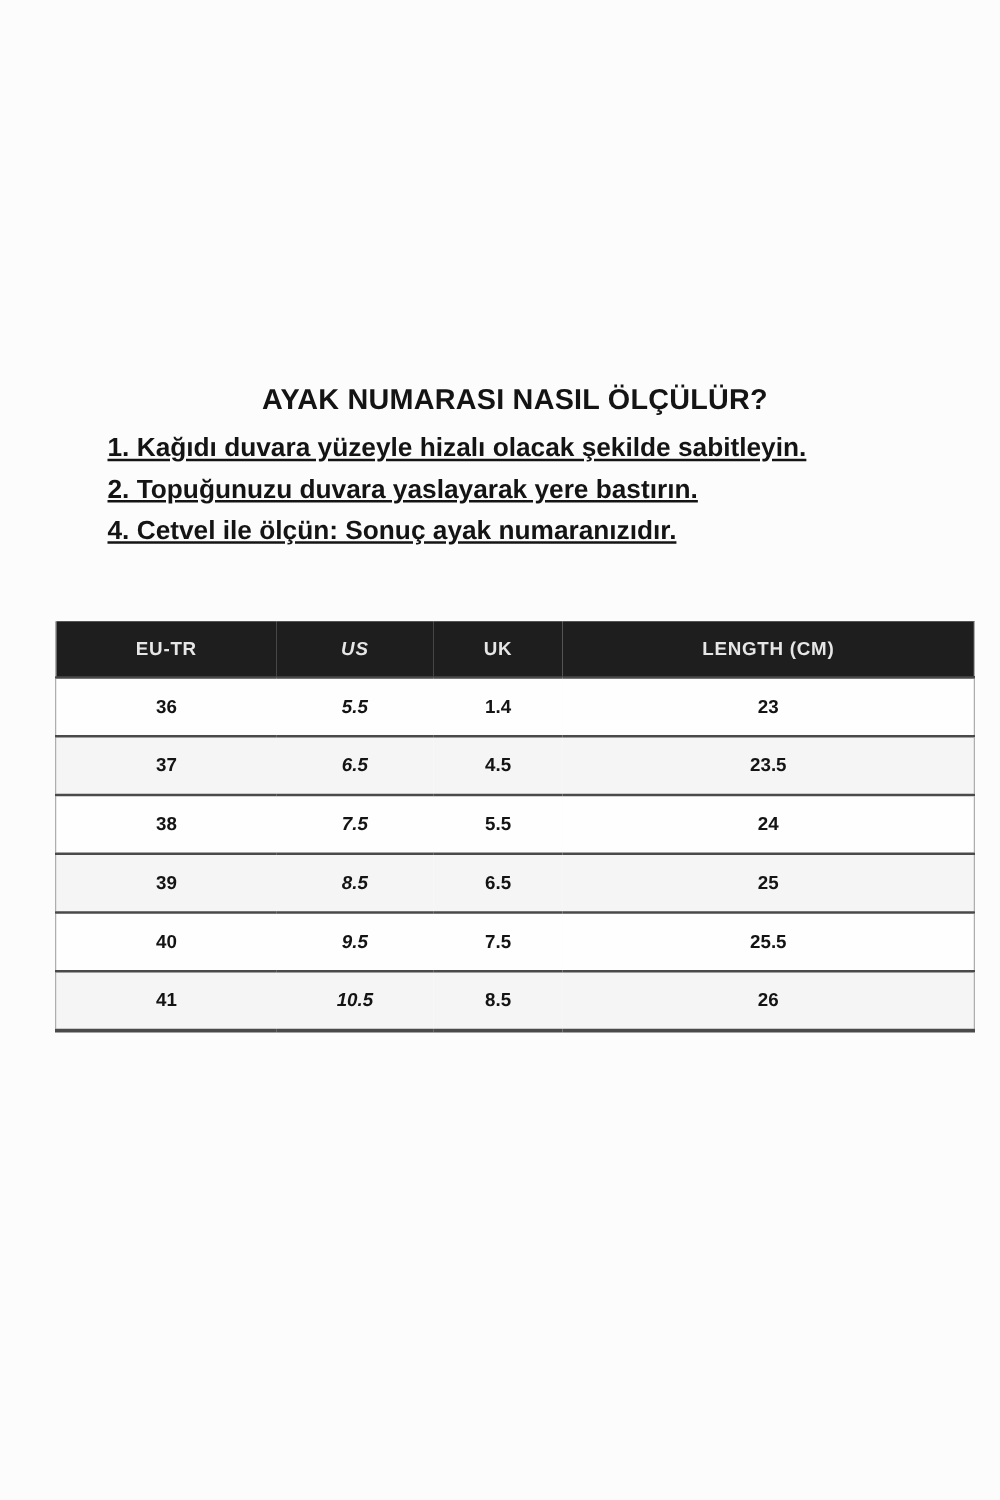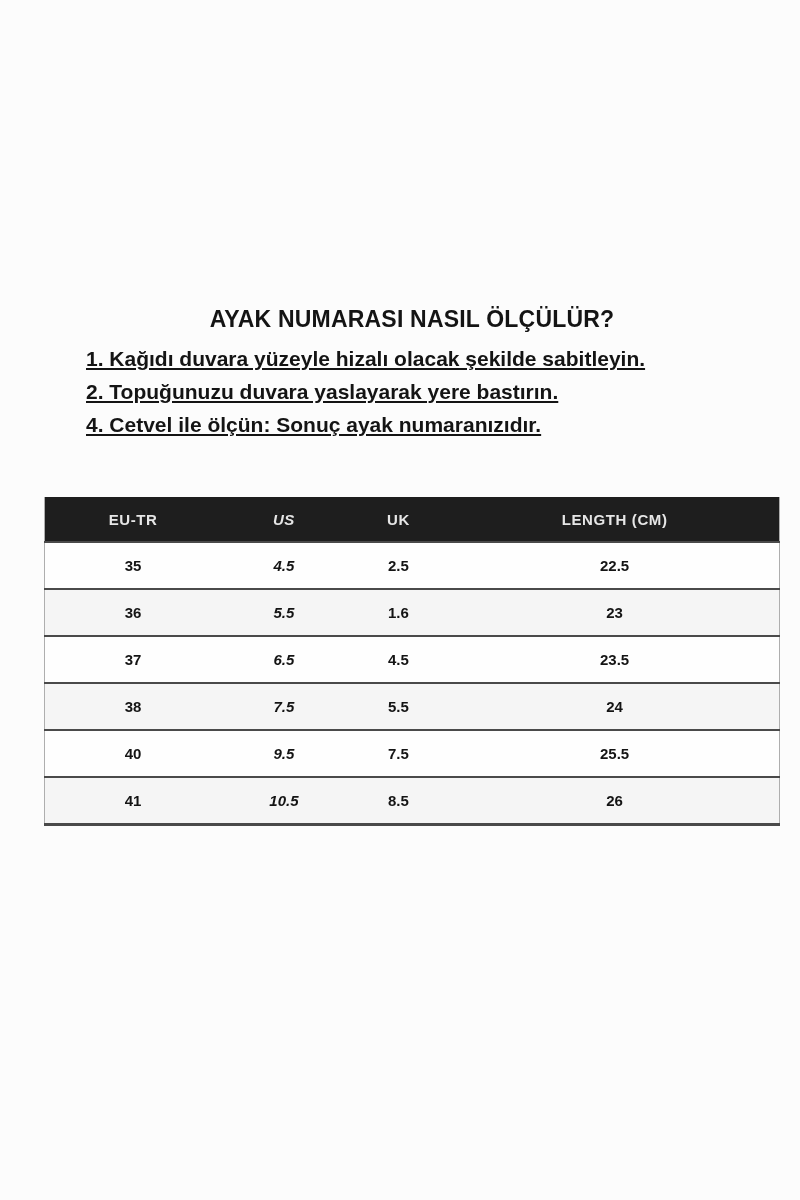"35" tr { html: <tr> <td>35</td> <td>4.5</td> <td>2.5</td> <td>22.5</td> </tr> -> none }
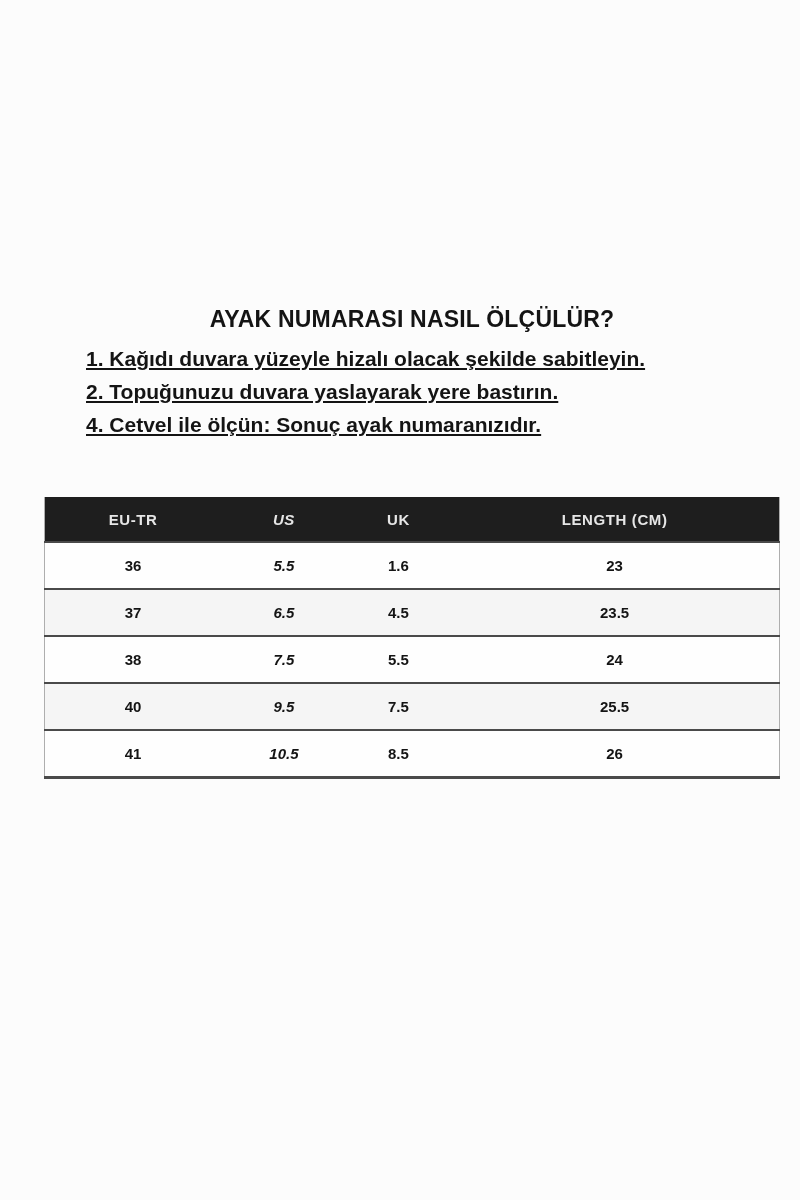"1.6" td { text: 1.6 -> 1.4 }
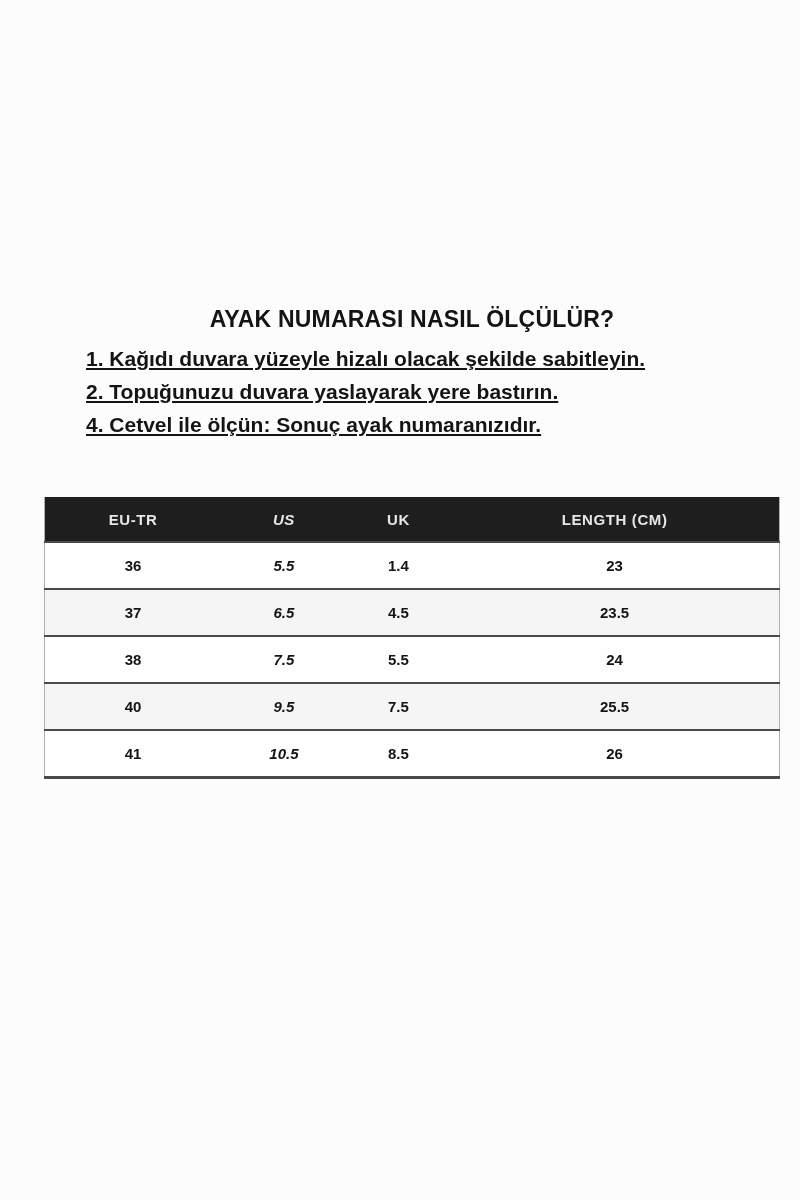"39" tr { html: none -> <tr> <td>39</td> <td>8.5</td> <td>6.5</td> <td>25</td> </tr> }
